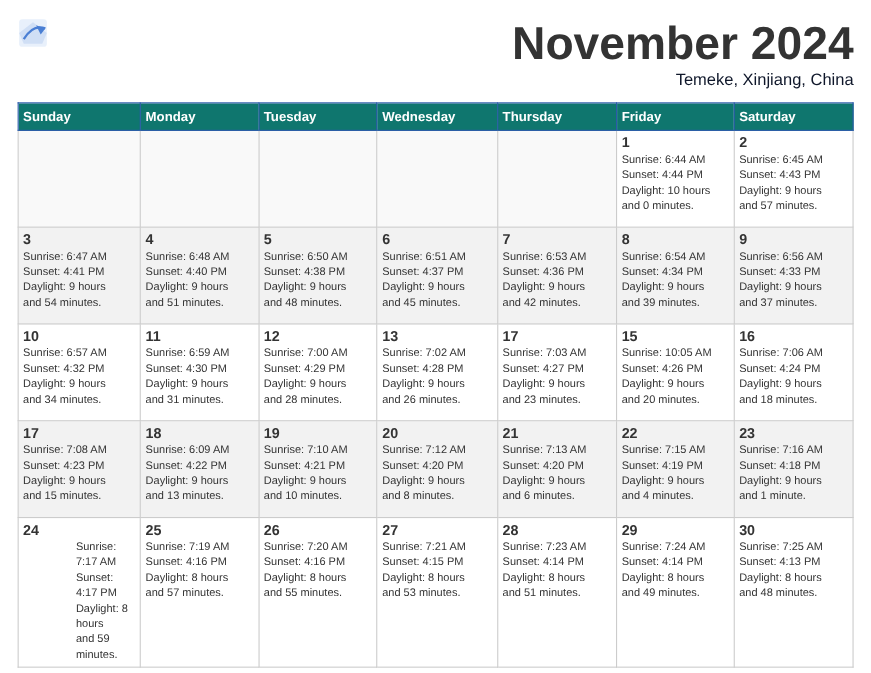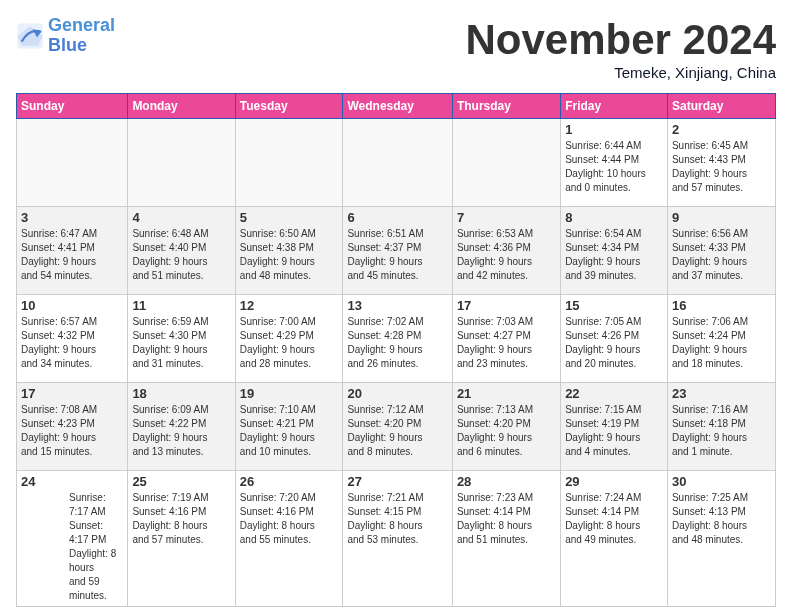"General" div.logo-text { html: <div> <div><span>General</span></div> <div><span>Blue</span></div> </div> -> none }
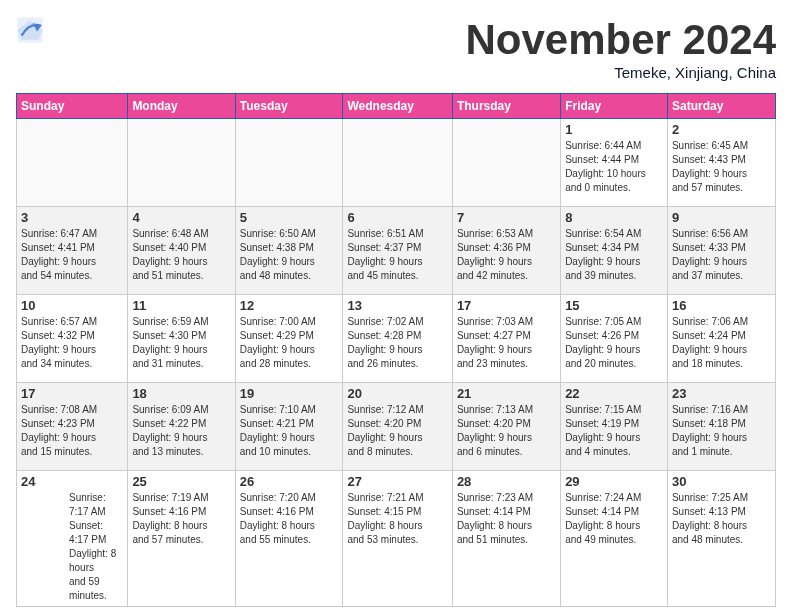"Sunday" .calendar th { background-color: #ec4899 -> #0f766e }
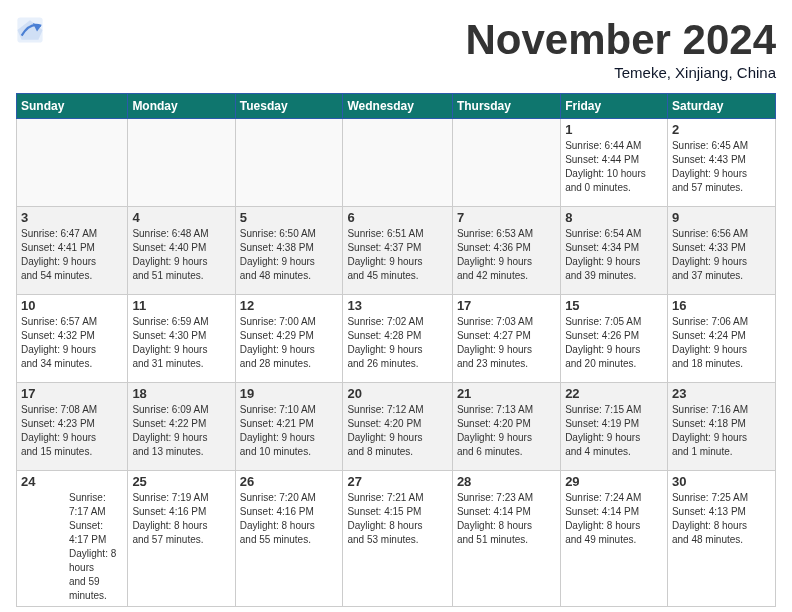"Sunrise: 7:05 AM" div.day-info { text: 7:05 -> 10:05 }
